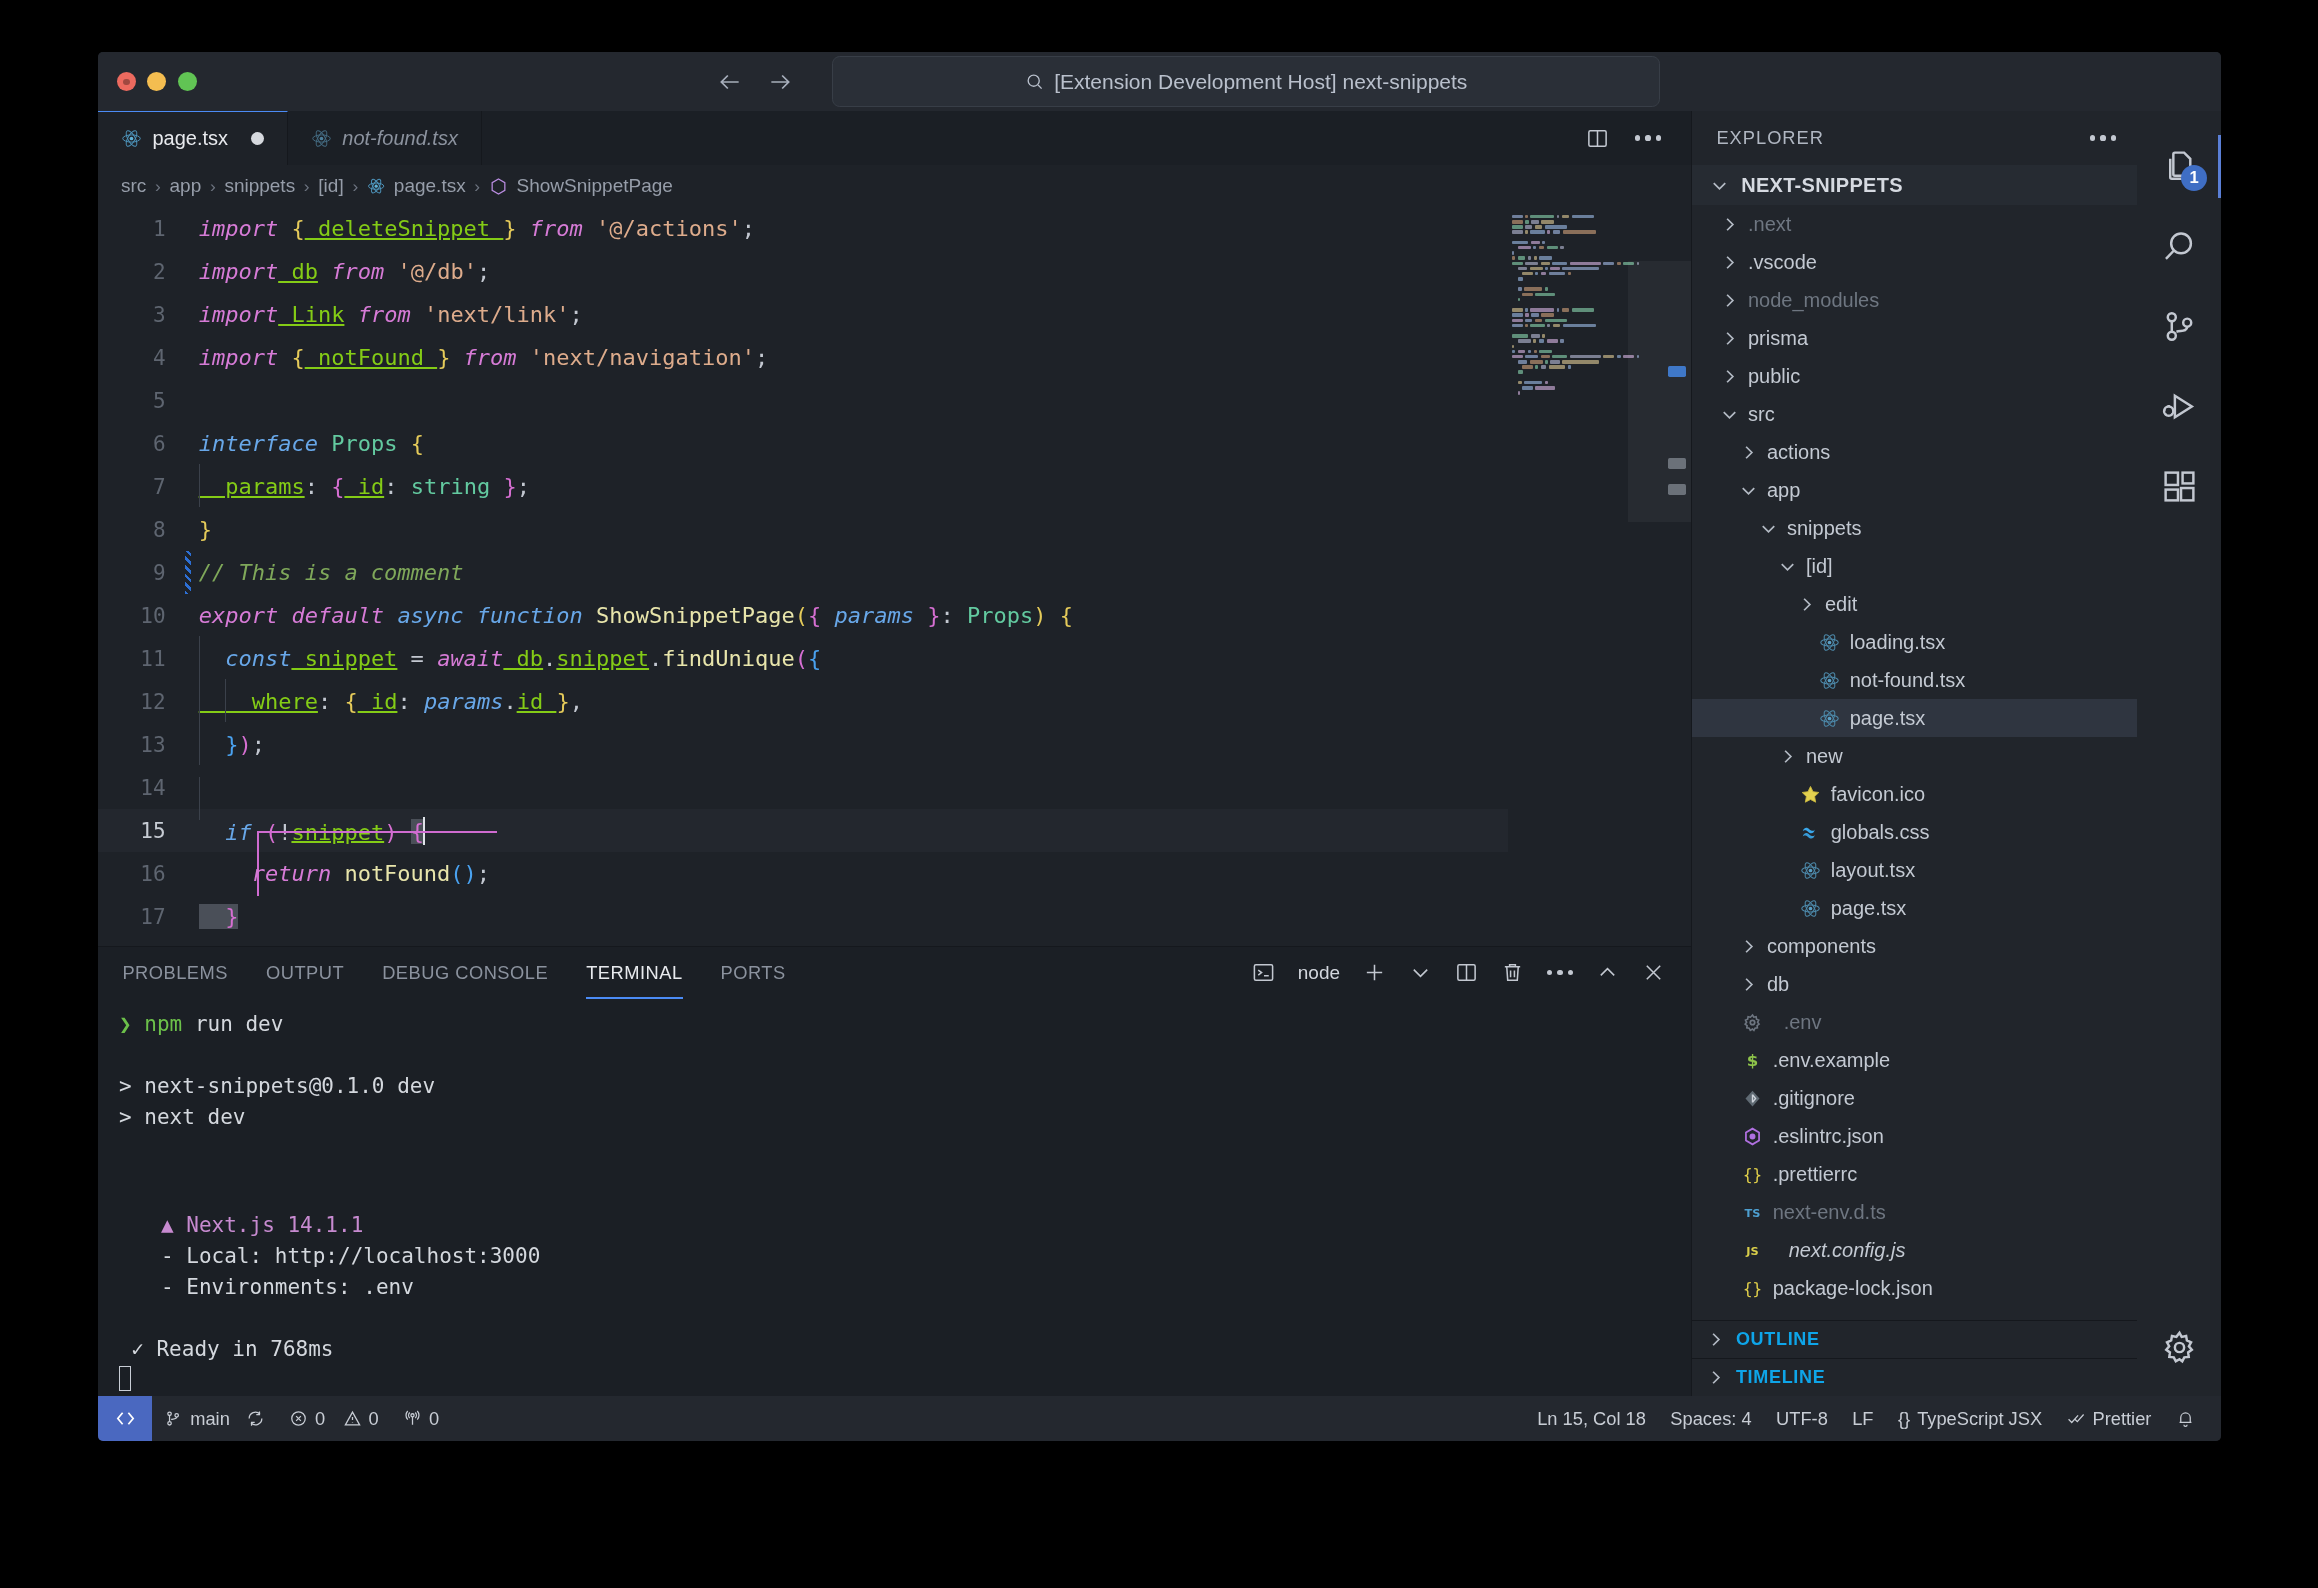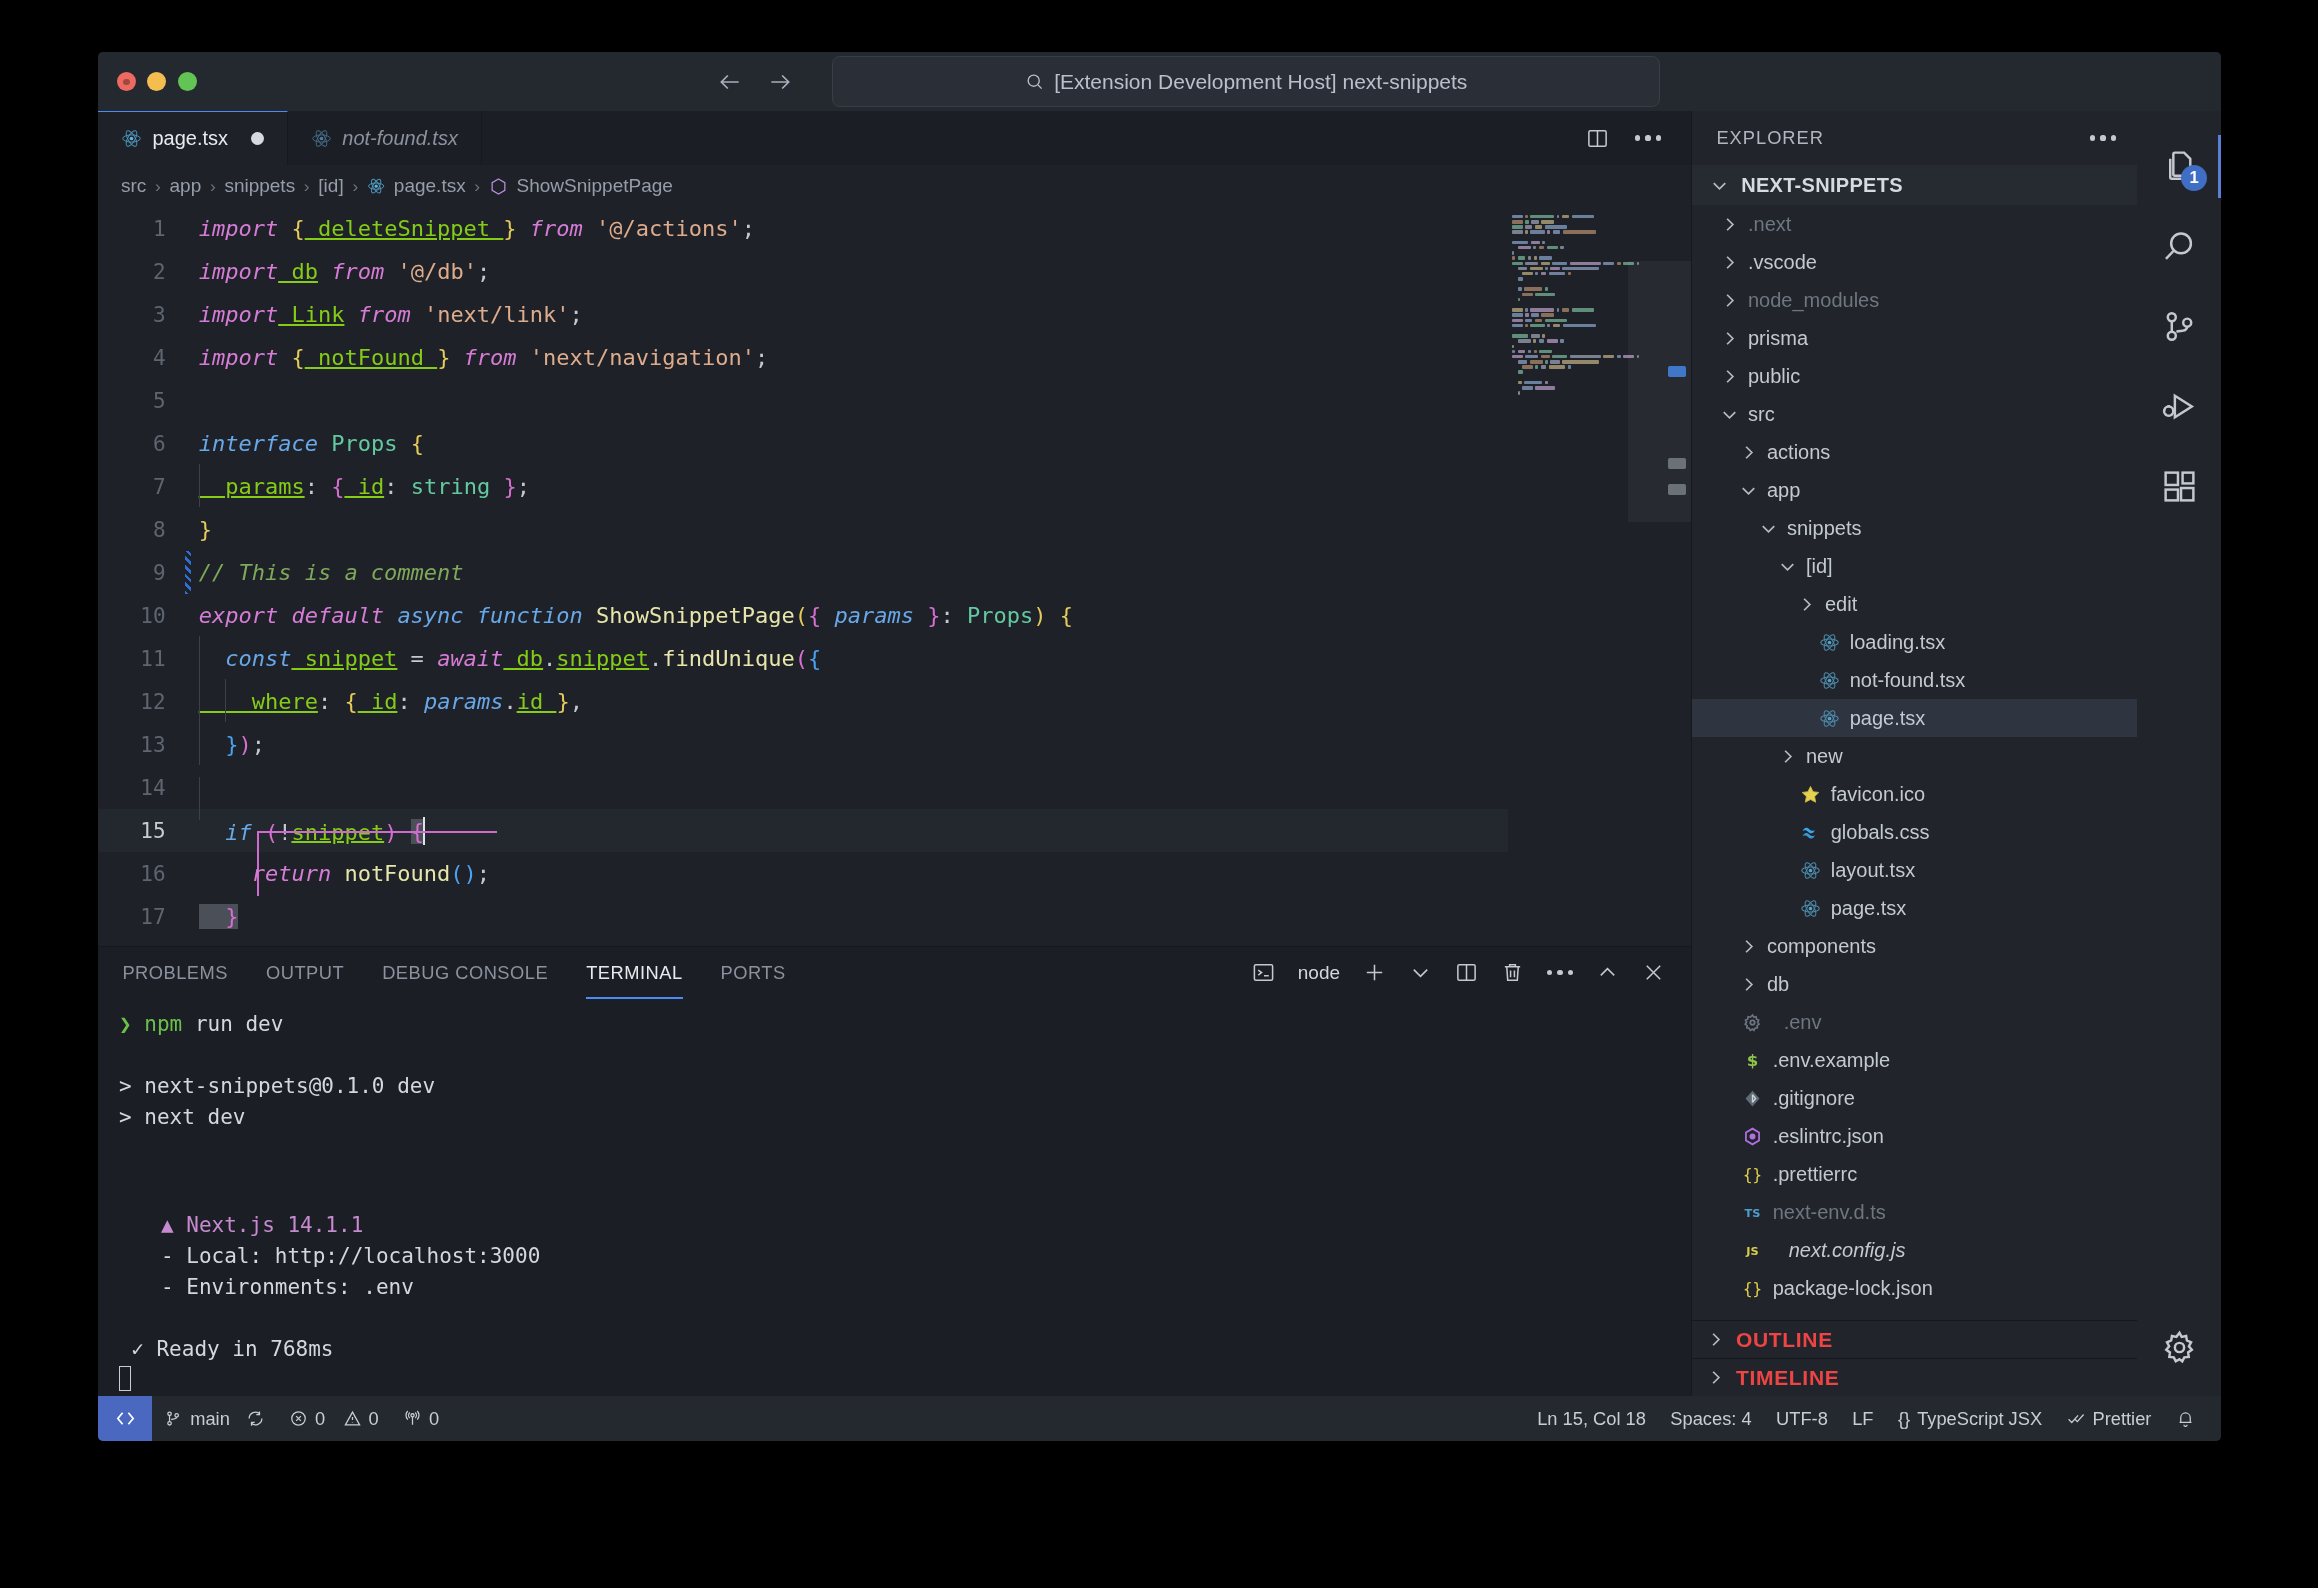"OUTLINE" .sb-section { color: #ef4444 -> #0ea5e9; font-size: 21px -> 18px }
